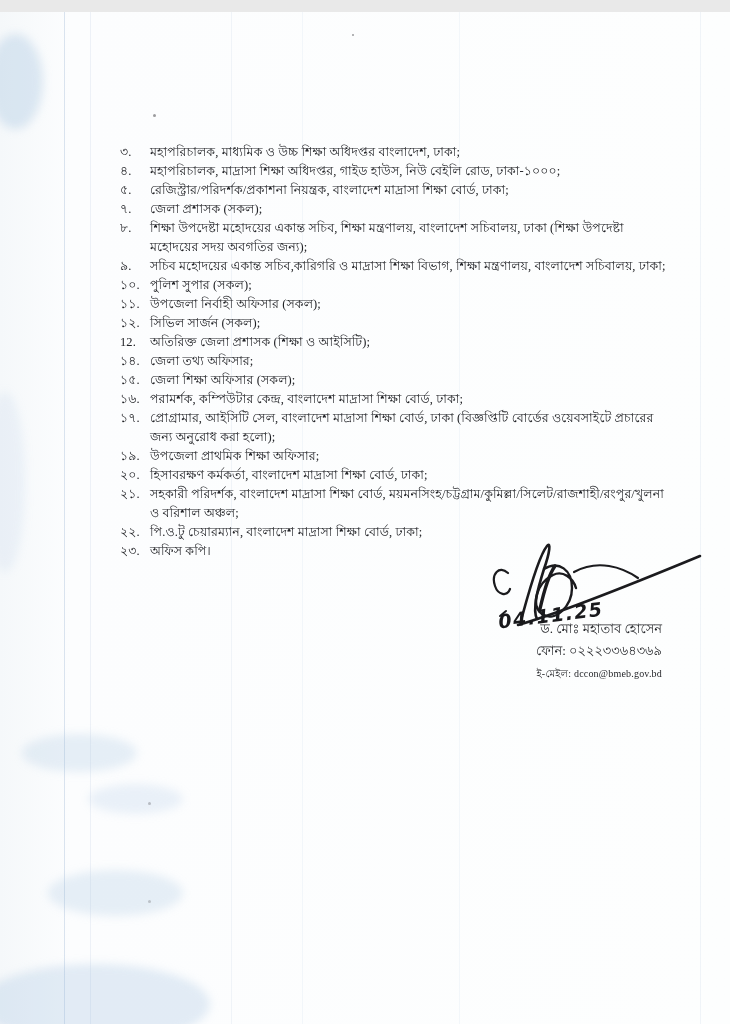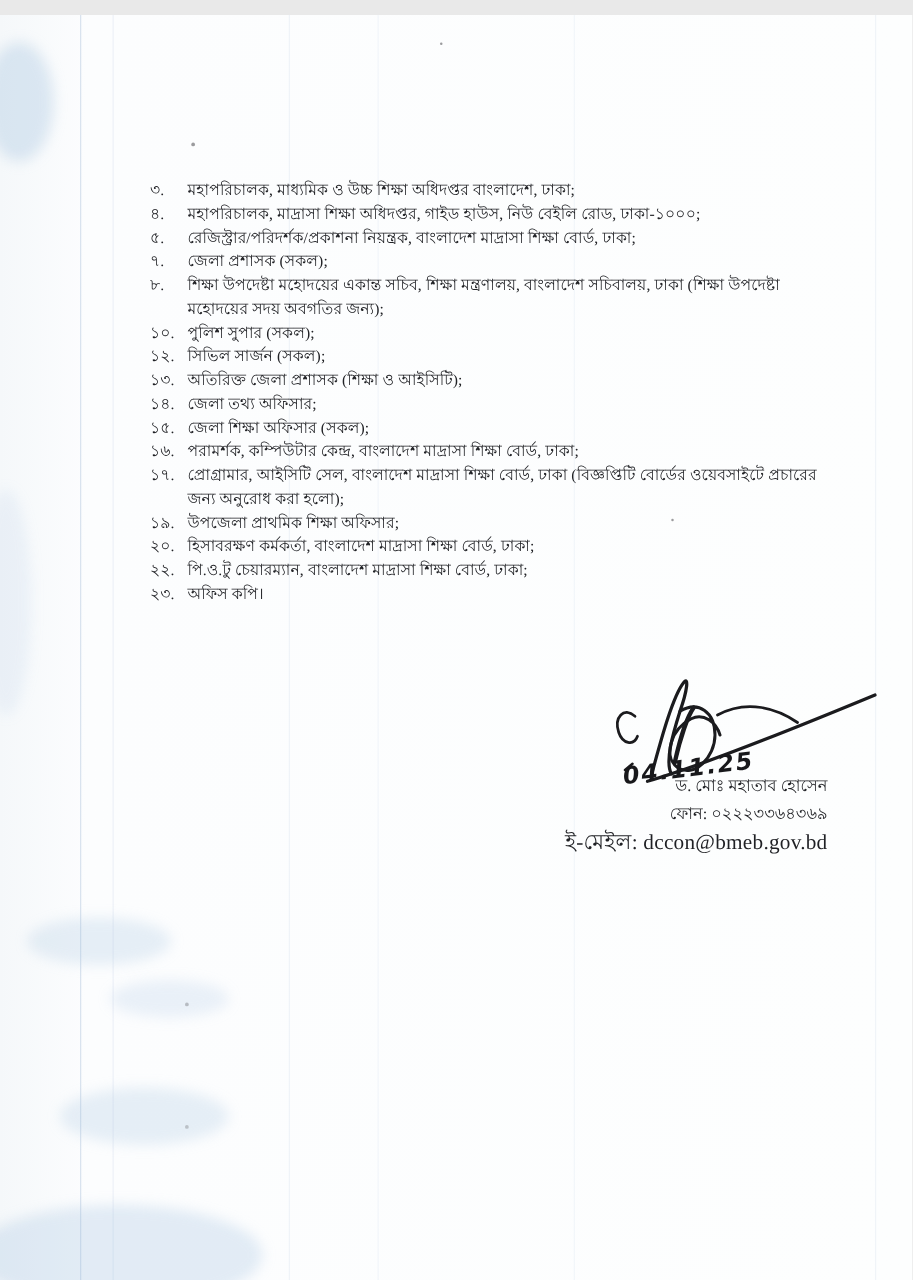"৯. সচিব মহোদয়ের একান্ত সচিব,কারিগরি" li { html: none -> <li><span>৯.</span><span>সচিব মহোদয়ের একান্ত সচিব,কারিগরি ও মাদ্রাসা শিক্ষা বিভাগ, শিক্ষা মন্ত্রণালয়, বাংলাদেশ সচিবালয়, ঢাকা;</span></li> }
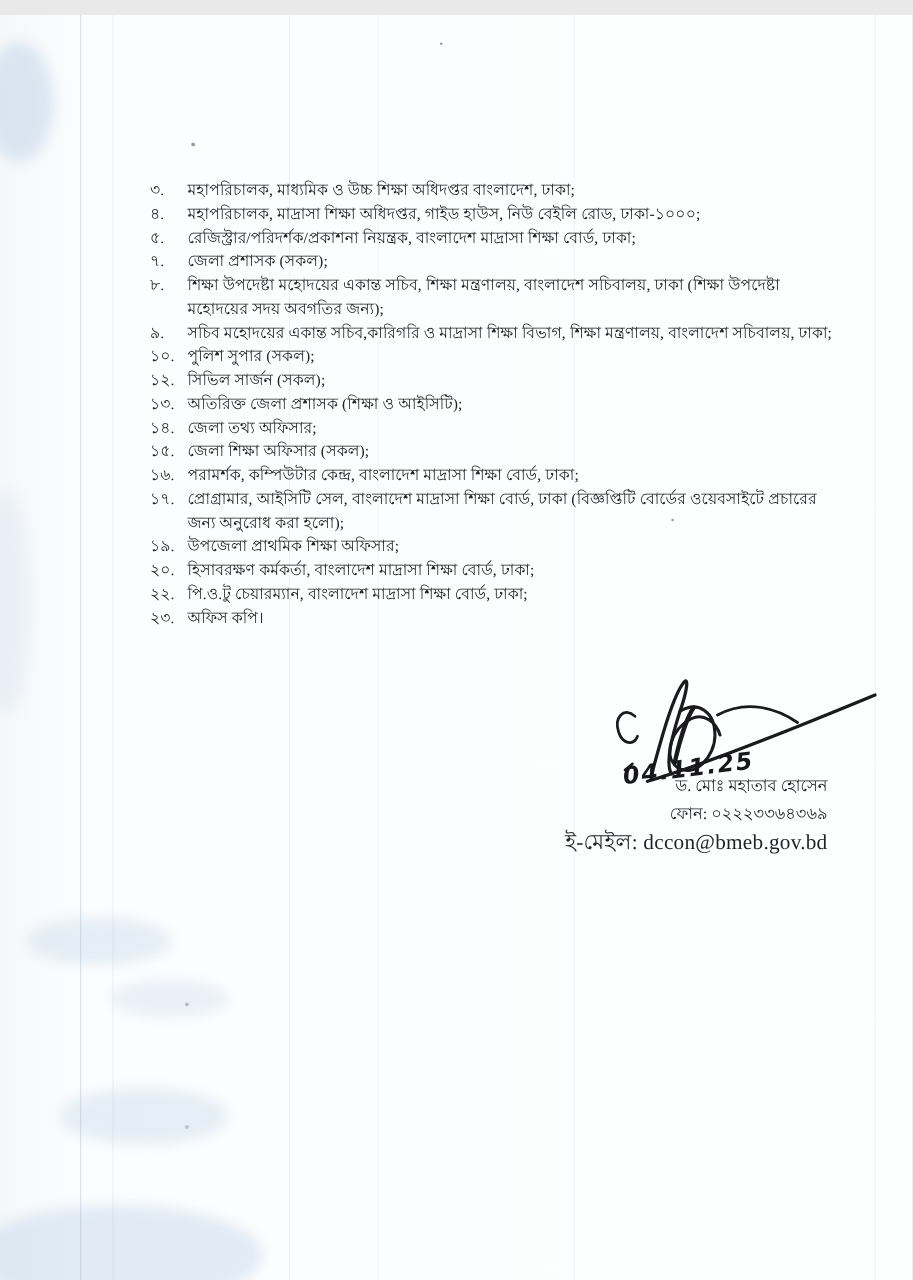"১১. উপজেলা নির্বাহী অফিসার (সকল);" li { html: none -> <li><span>১১.</span><span>উপজেলা নির্বাহী অফিসার (সকল);</span></li> }
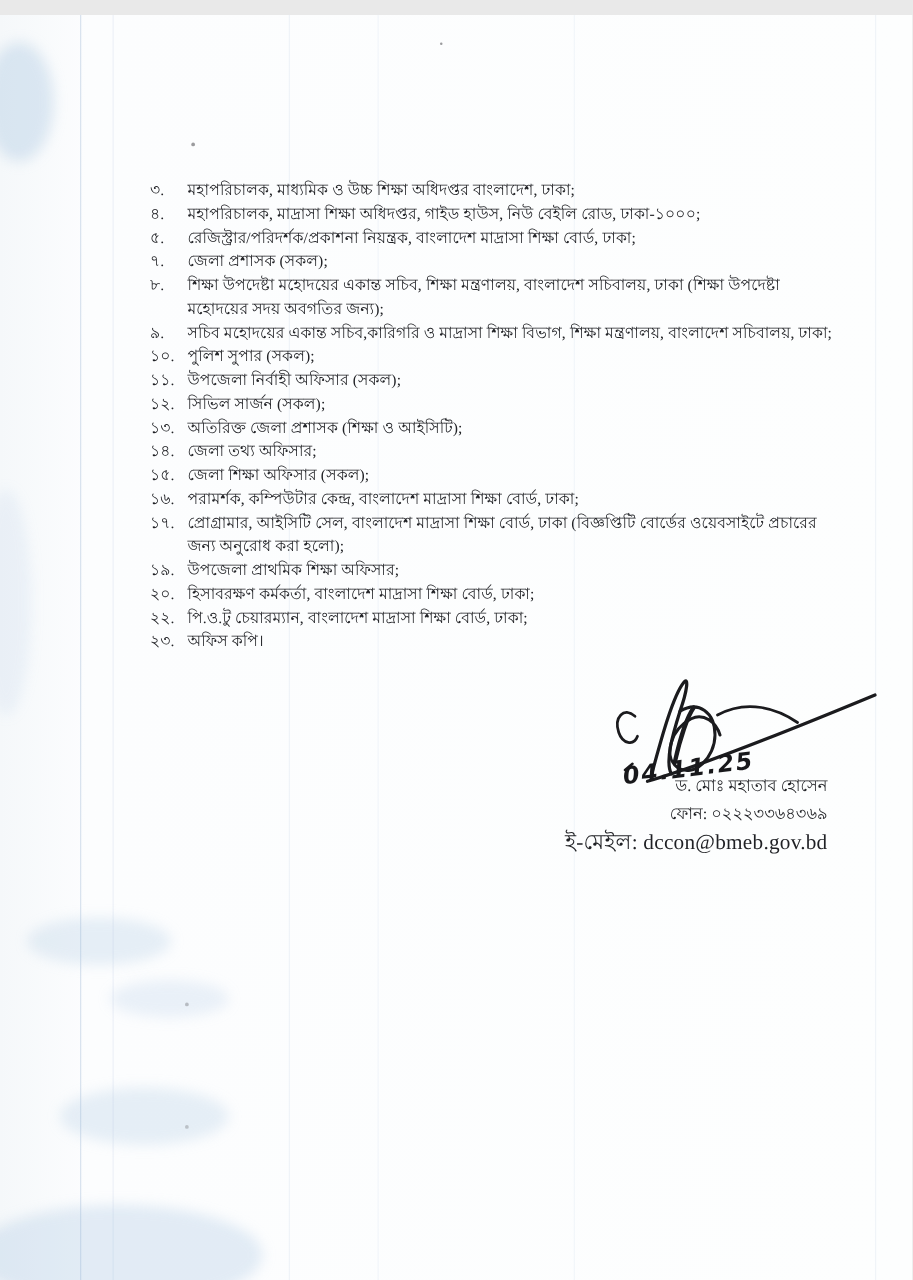"১৩." span.num { text: ১৩ -> 12 }
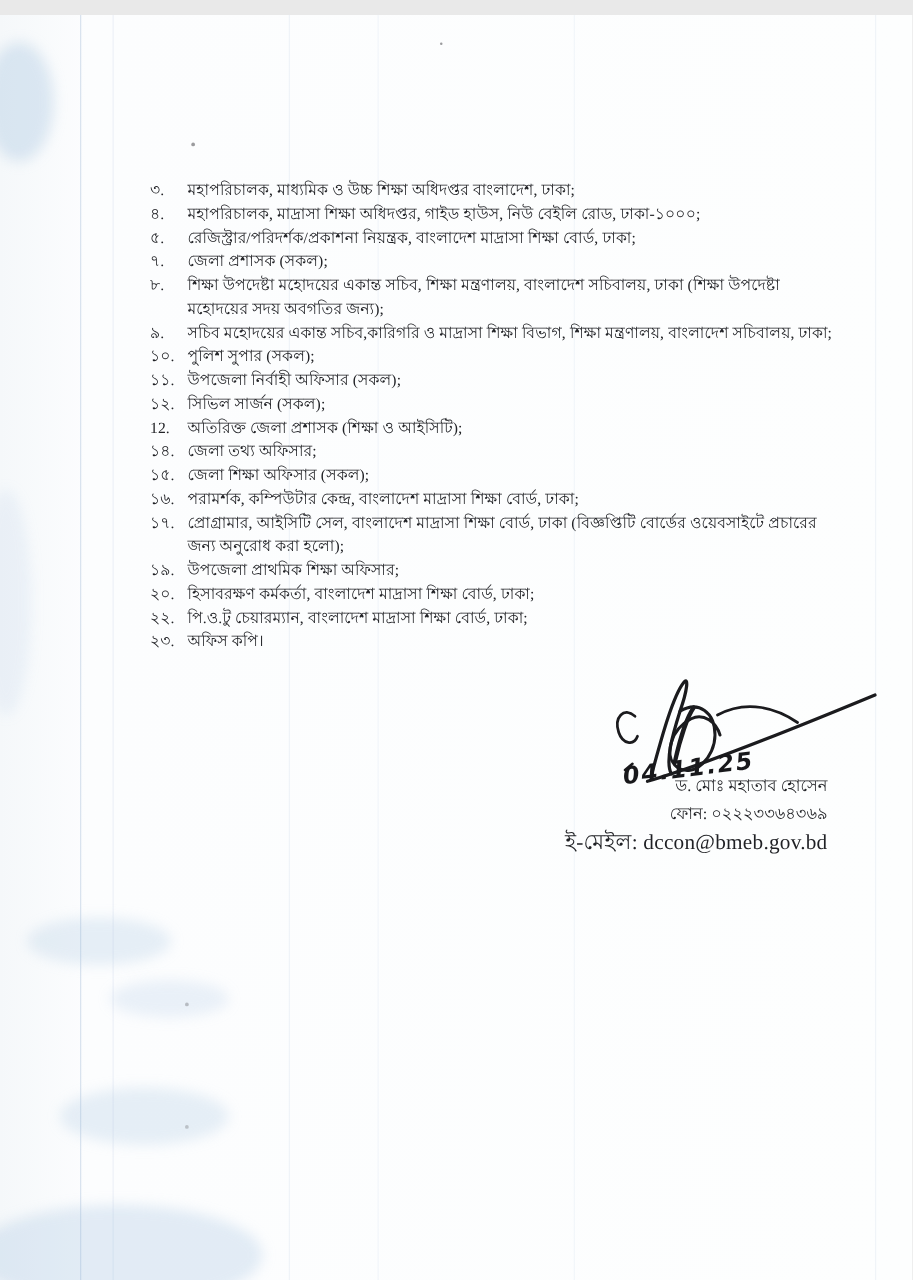"২১. সহকারী পরিদর্শক, বাংলাদেশ মাদ্রাসা" li { html: none -> <li><span>২১.</span><span>সহকারী পরিদর্শক, বাংলাদেশ মাদ্রাসা শিক্ষা বোর্ড, ময়মনসিংহ/চট্টগ্রাম/কুমিল্লা/সিলেট/রাজশাহী/রংপুর/খুলনা ও বরিশাল অঞ্চল;</span></li> }
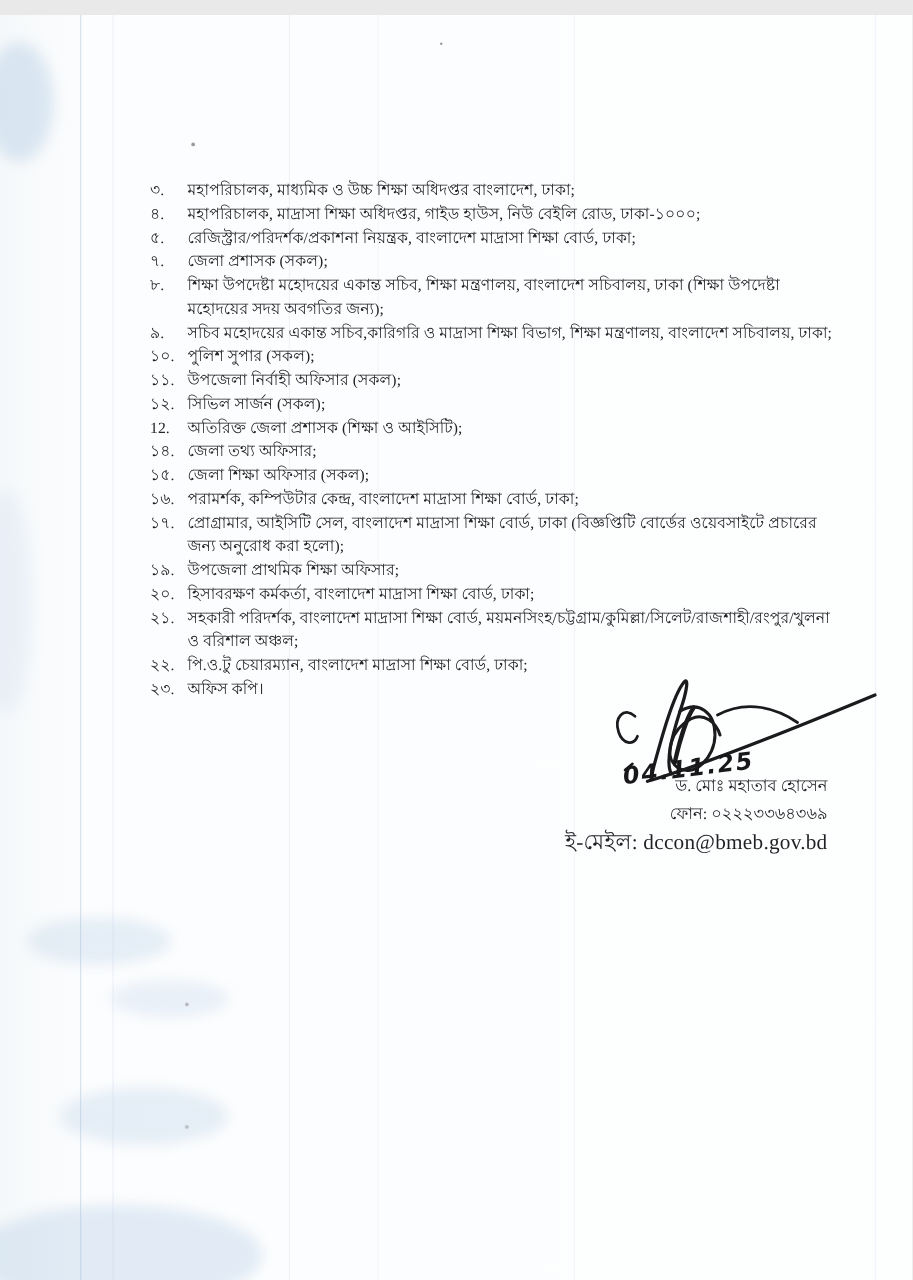"ই-মেইল: dccon@bmeb.gov.bd" .sig-info .email-line { font-size: 17px -> 10px }
